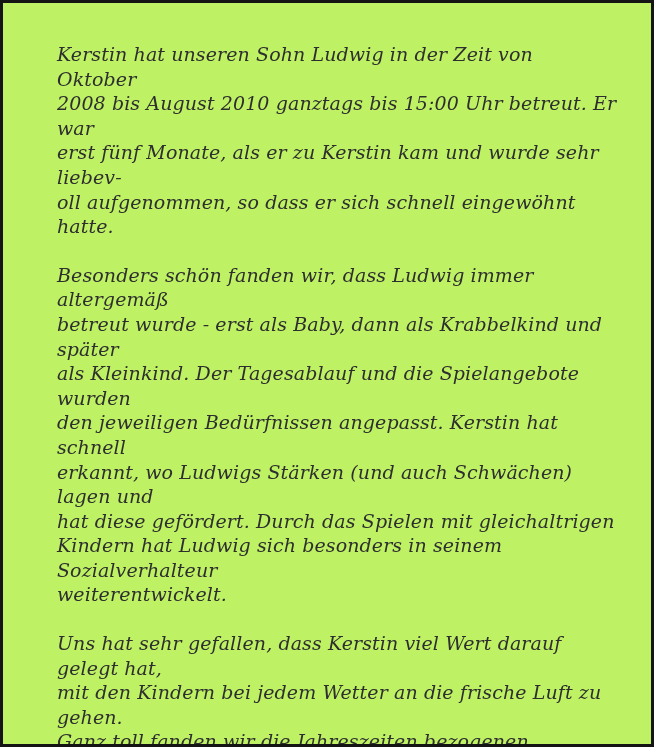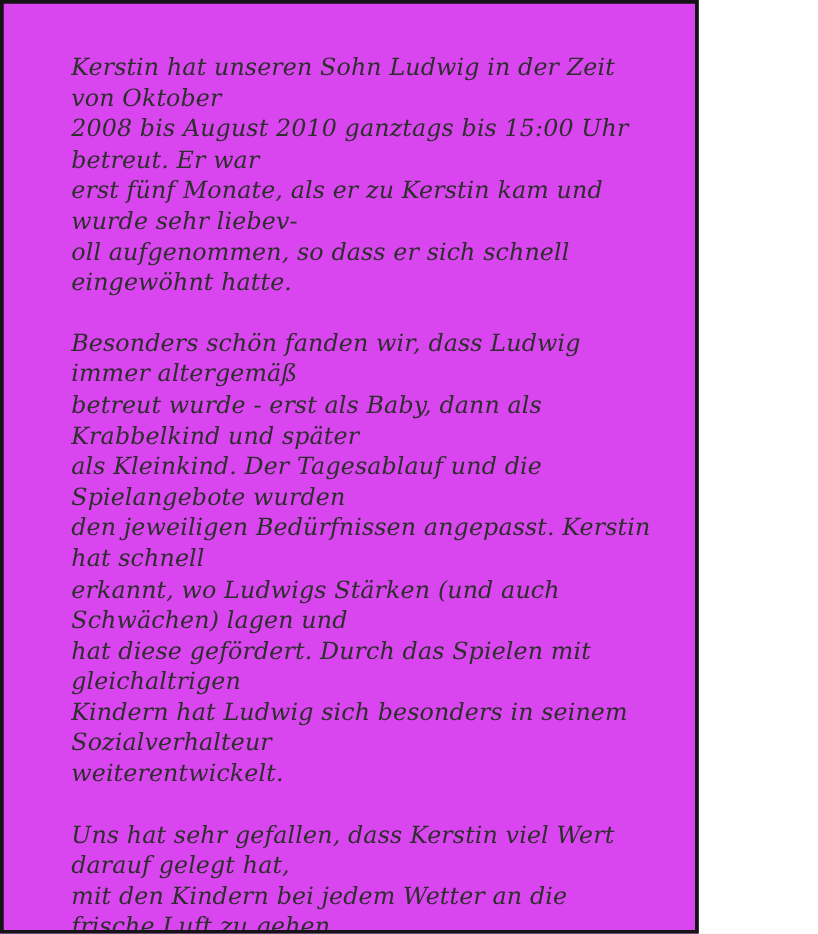"Kerstin hat unseren Sohn Ludwig" .page { background: #d946ef -> #bef264; width: 559px -> 654px }
